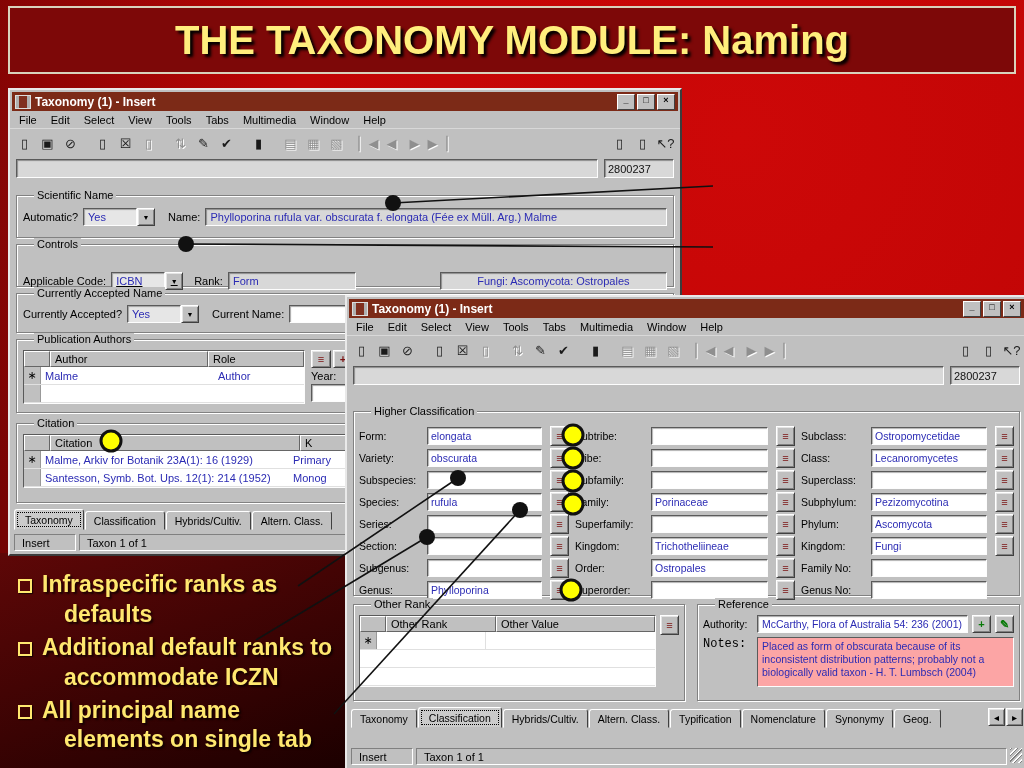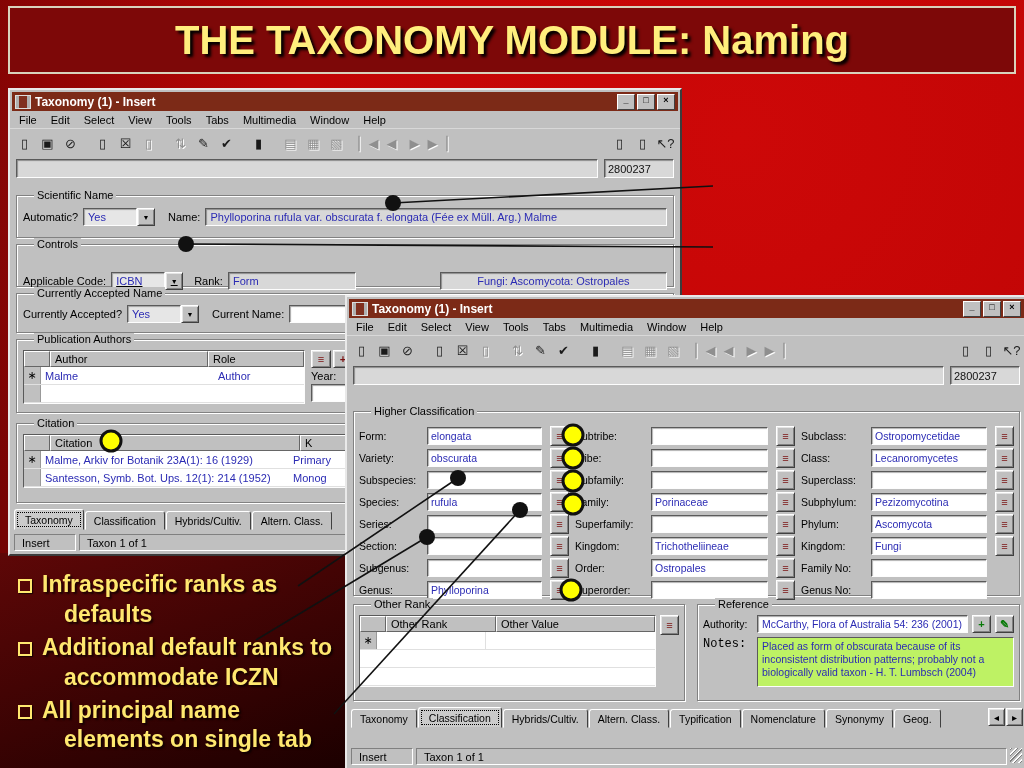"Placed as form of obscurata" .notesbox { background: #bef264 -> #fca5a5 }
